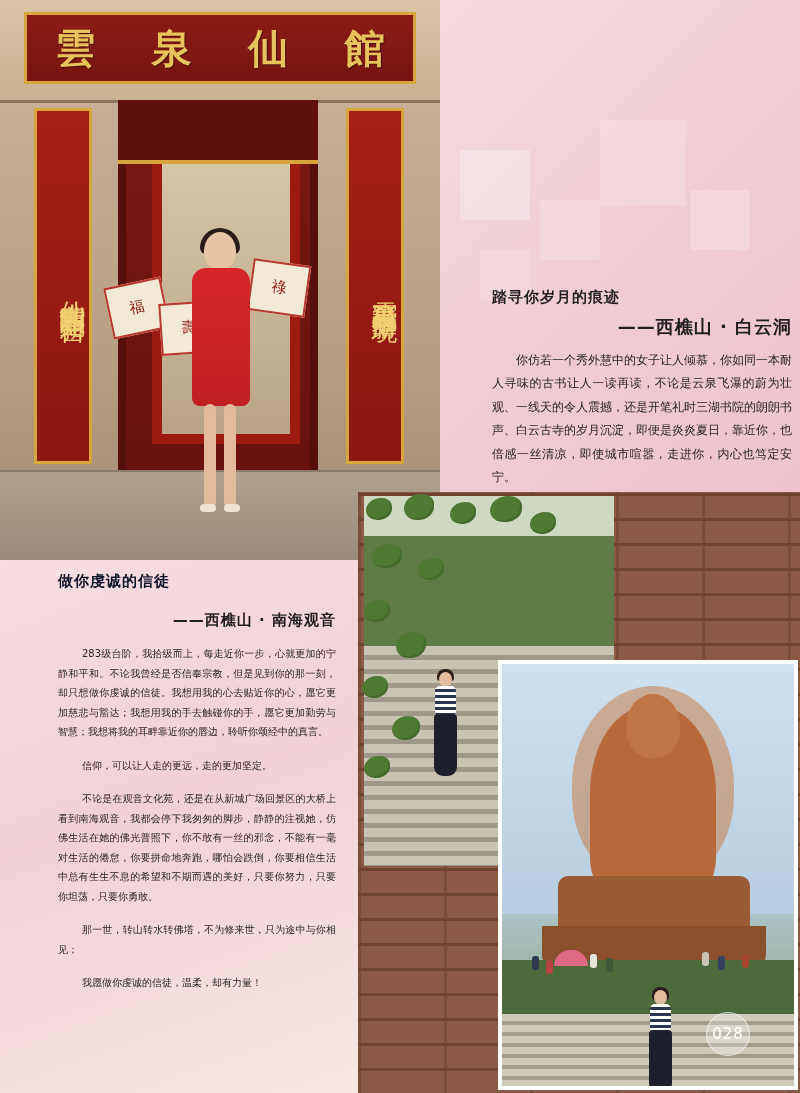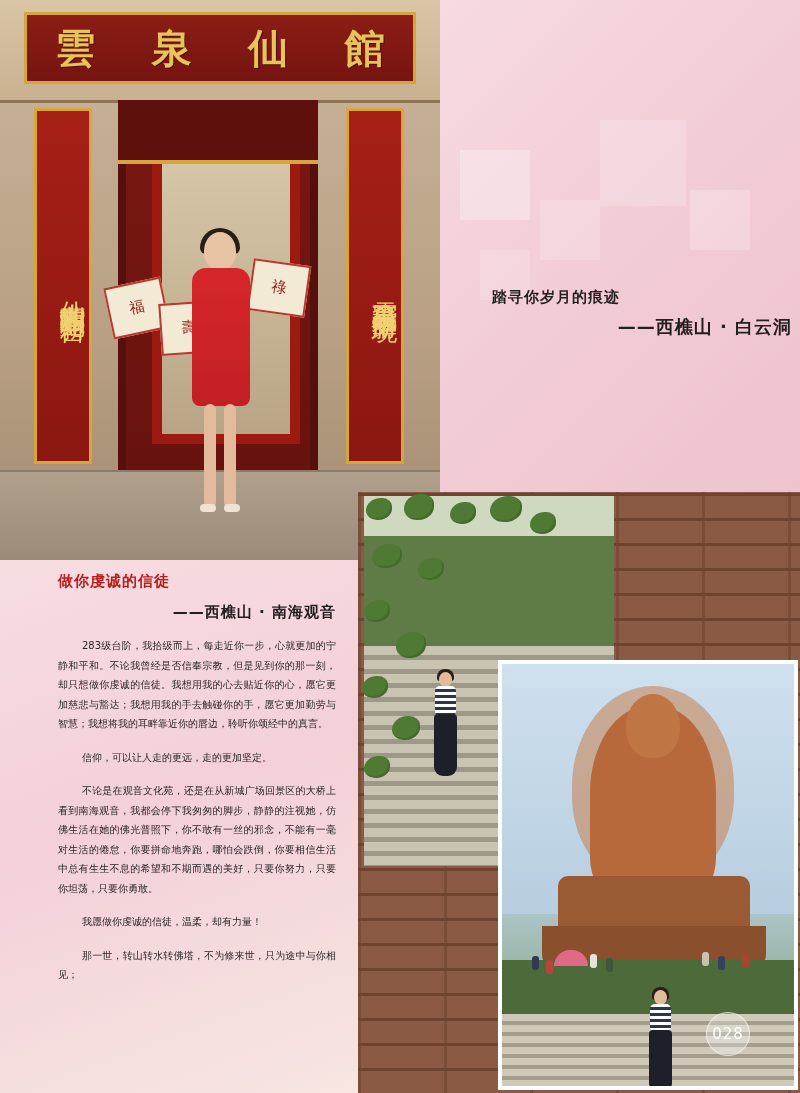"你仿若一个秀外慧中的女子让人倾慕，你如同一本耐人寻味的古书让人一读再读，不论是云" div.ar-body { html: none -> <div>你仿若一个秀外慧中的女子让人倾慕，你如同一本耐人寻味的古书让人一读再读，不论是云泉飞瀑的蔚为壮观、一线天的令人震撼，还是开笔礼时三湖书院的朗朗书声、白云古寺的岁月沉淀，即便是炎炎夏日，靠近你，也倍感一丝清凉，即使城市喧嚣，走进你，内心也笃定安宁。</div> }
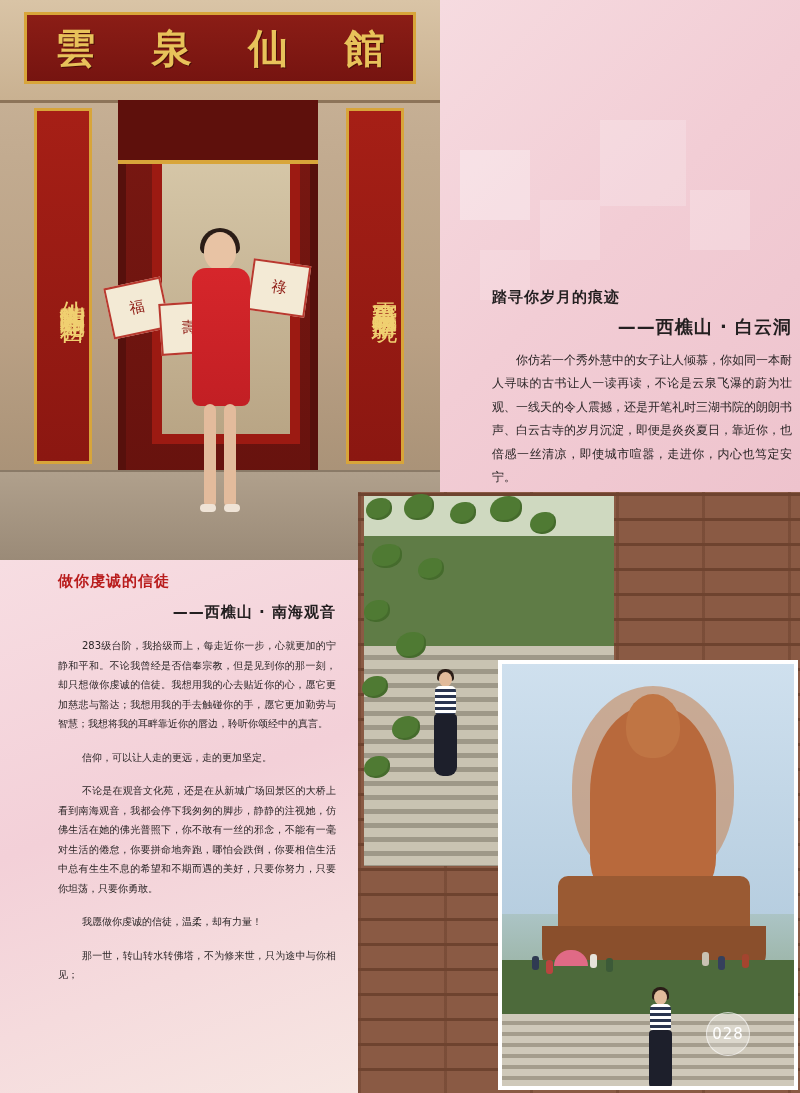"做你虔诚的信徒" .al-title { color: #b91c1c -> #0f172a; margin-bottom: 12px -> 20px }
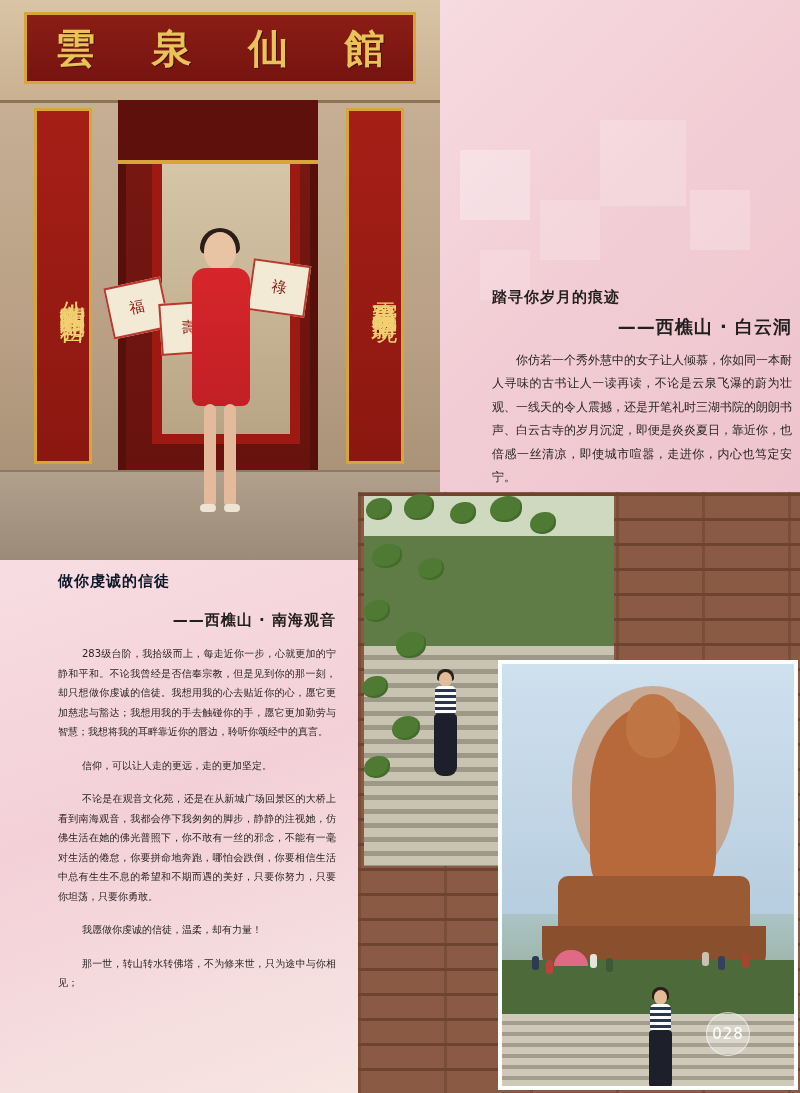"我愿做你虔诚的信徒，温柔，却有力量！" p { order: before "那一世，转山转水转佛塔，不为修来世，只为途中与你相见；" -> after "那一世，转山转水转佛塔，不为修来世，只为途中与你相见；" }
